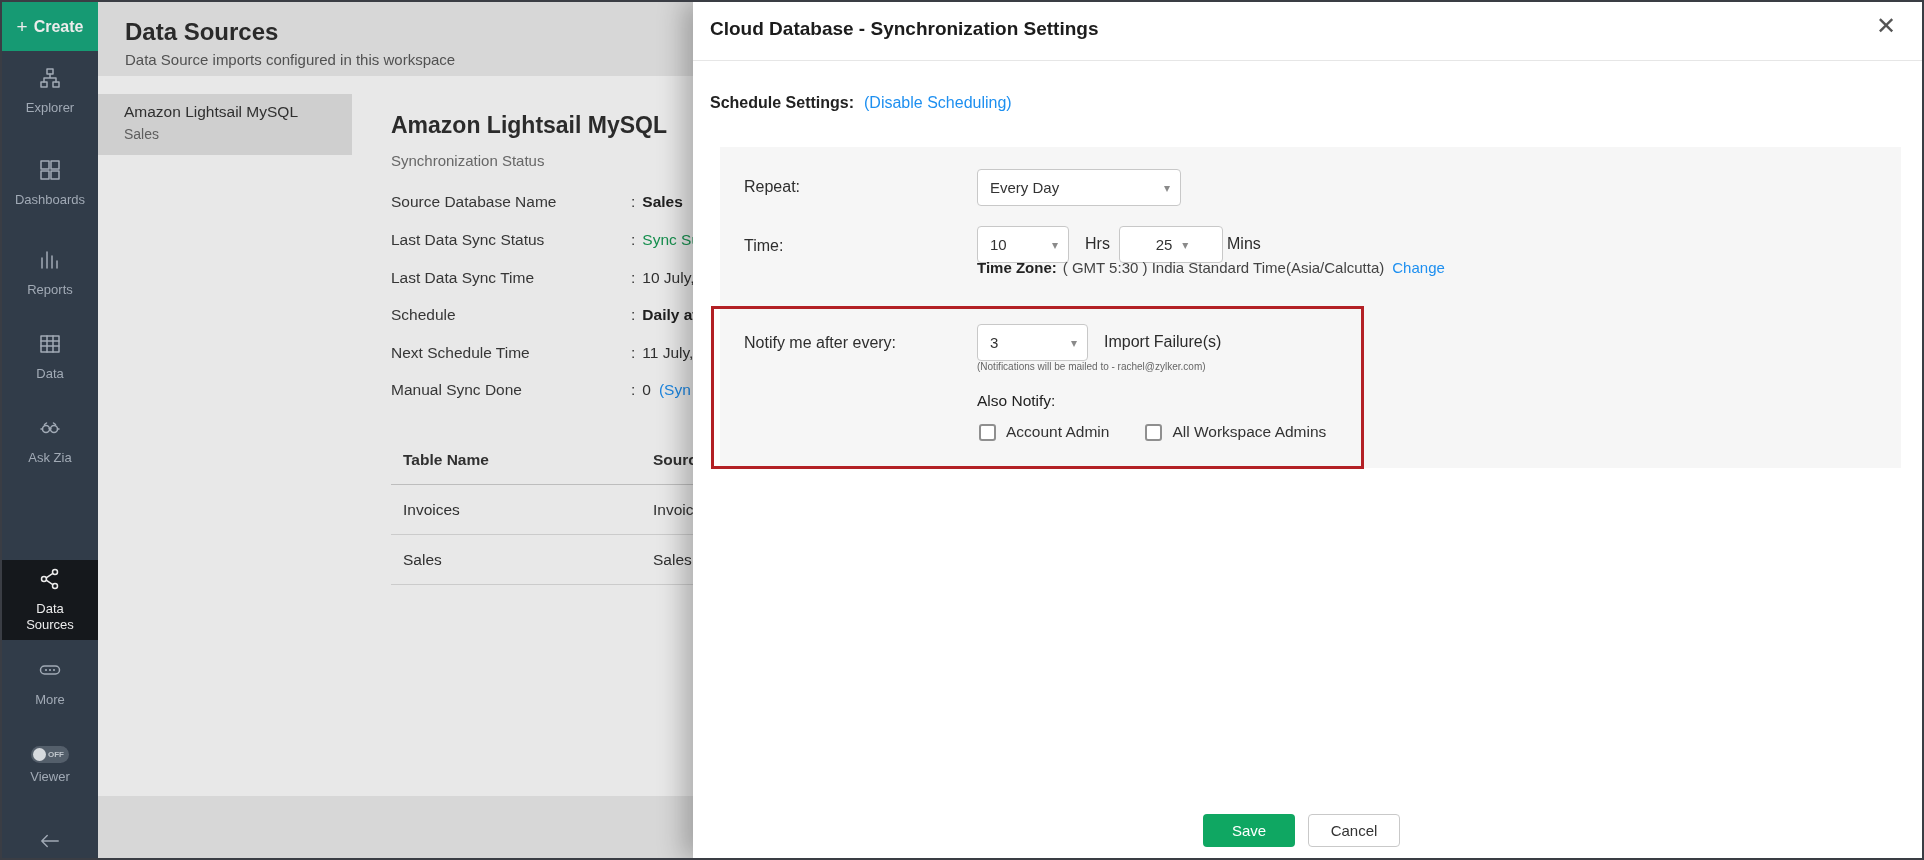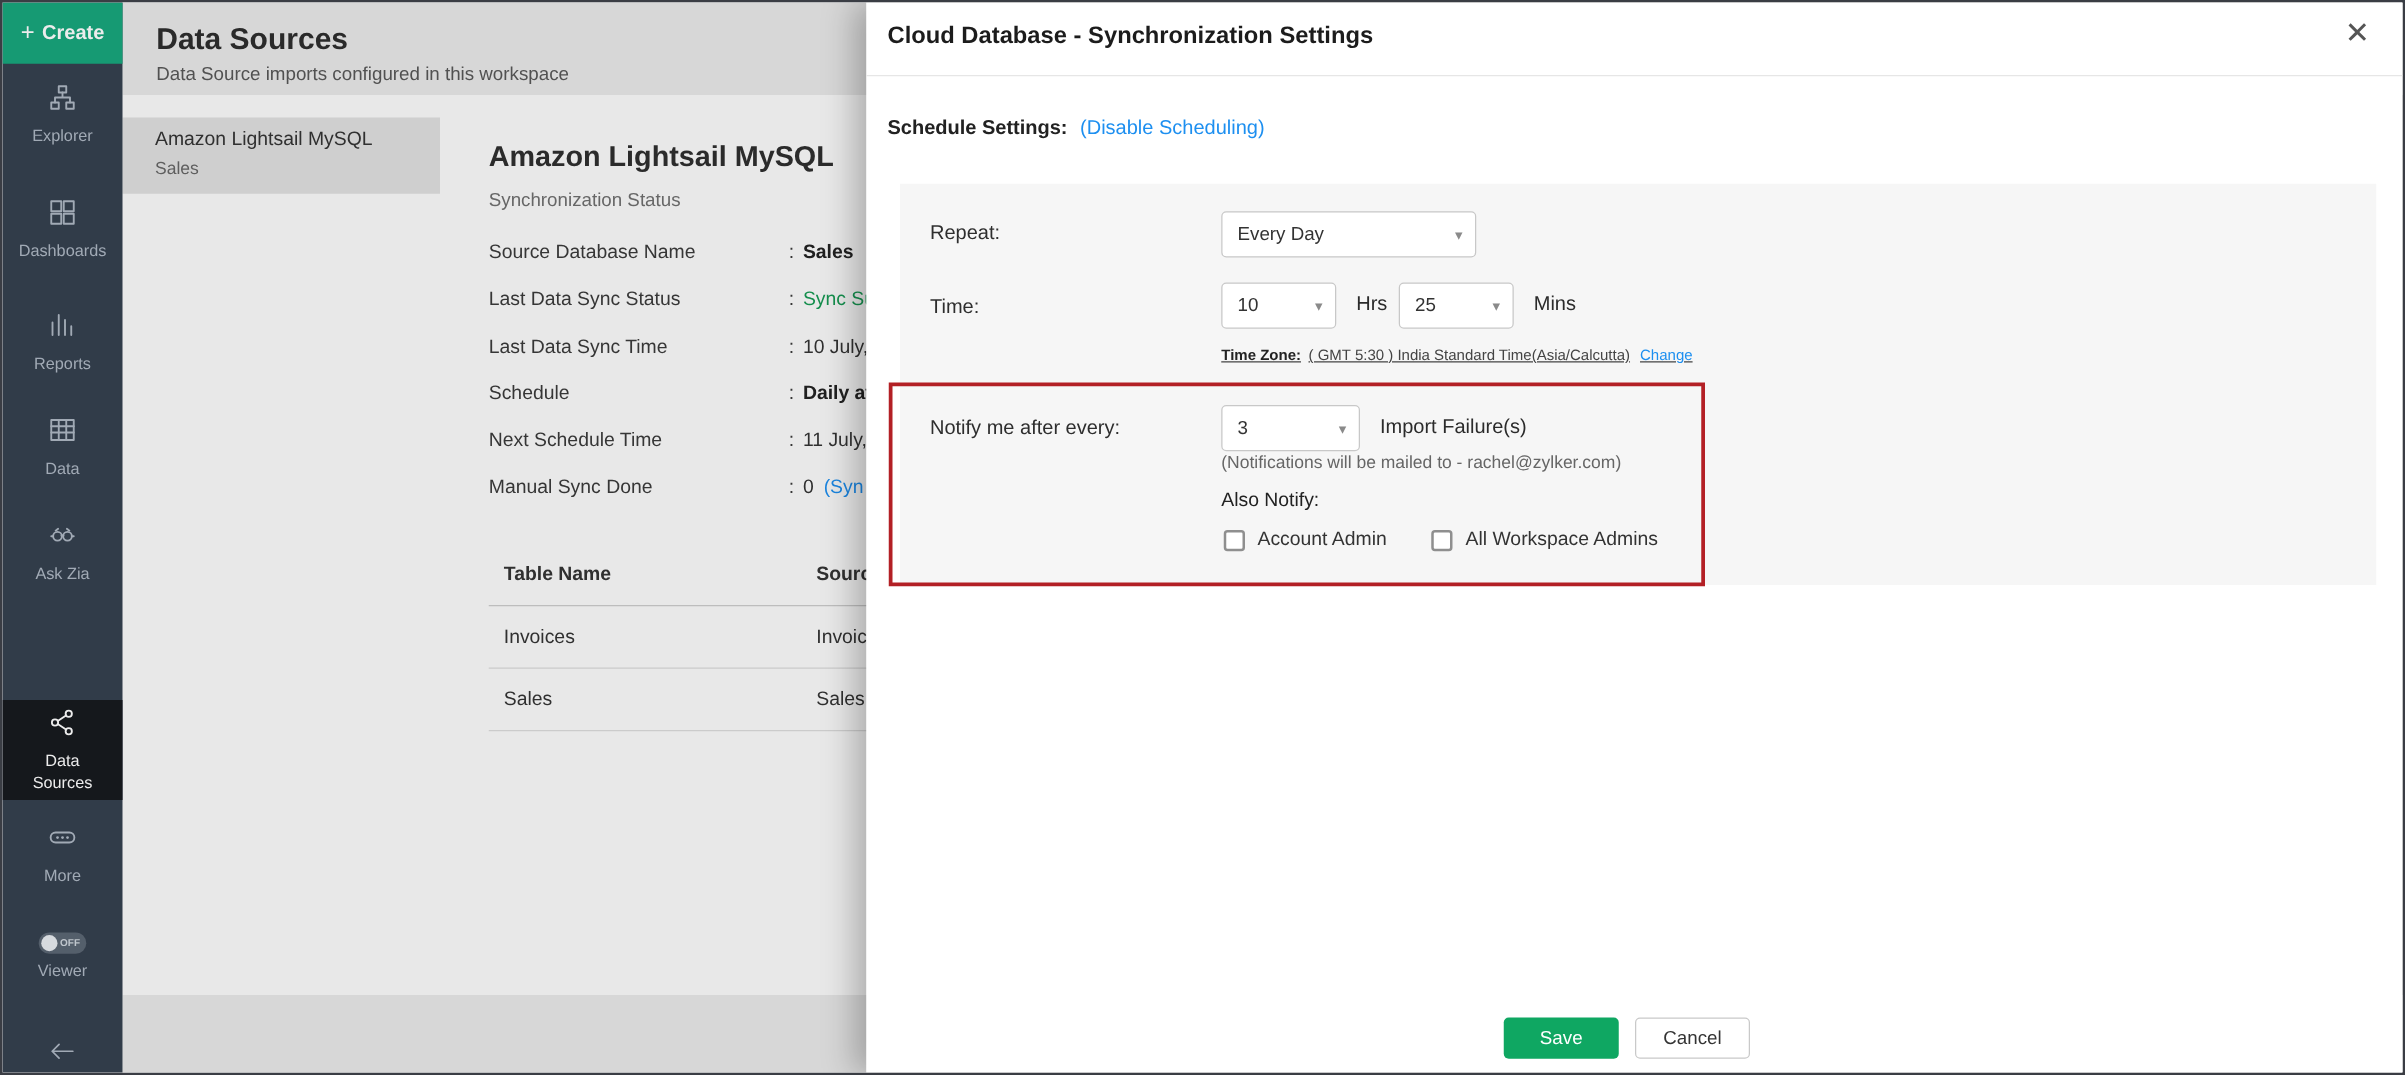"25" .dd-mins { justify-content: none -> center; width: 92px -> 104px }
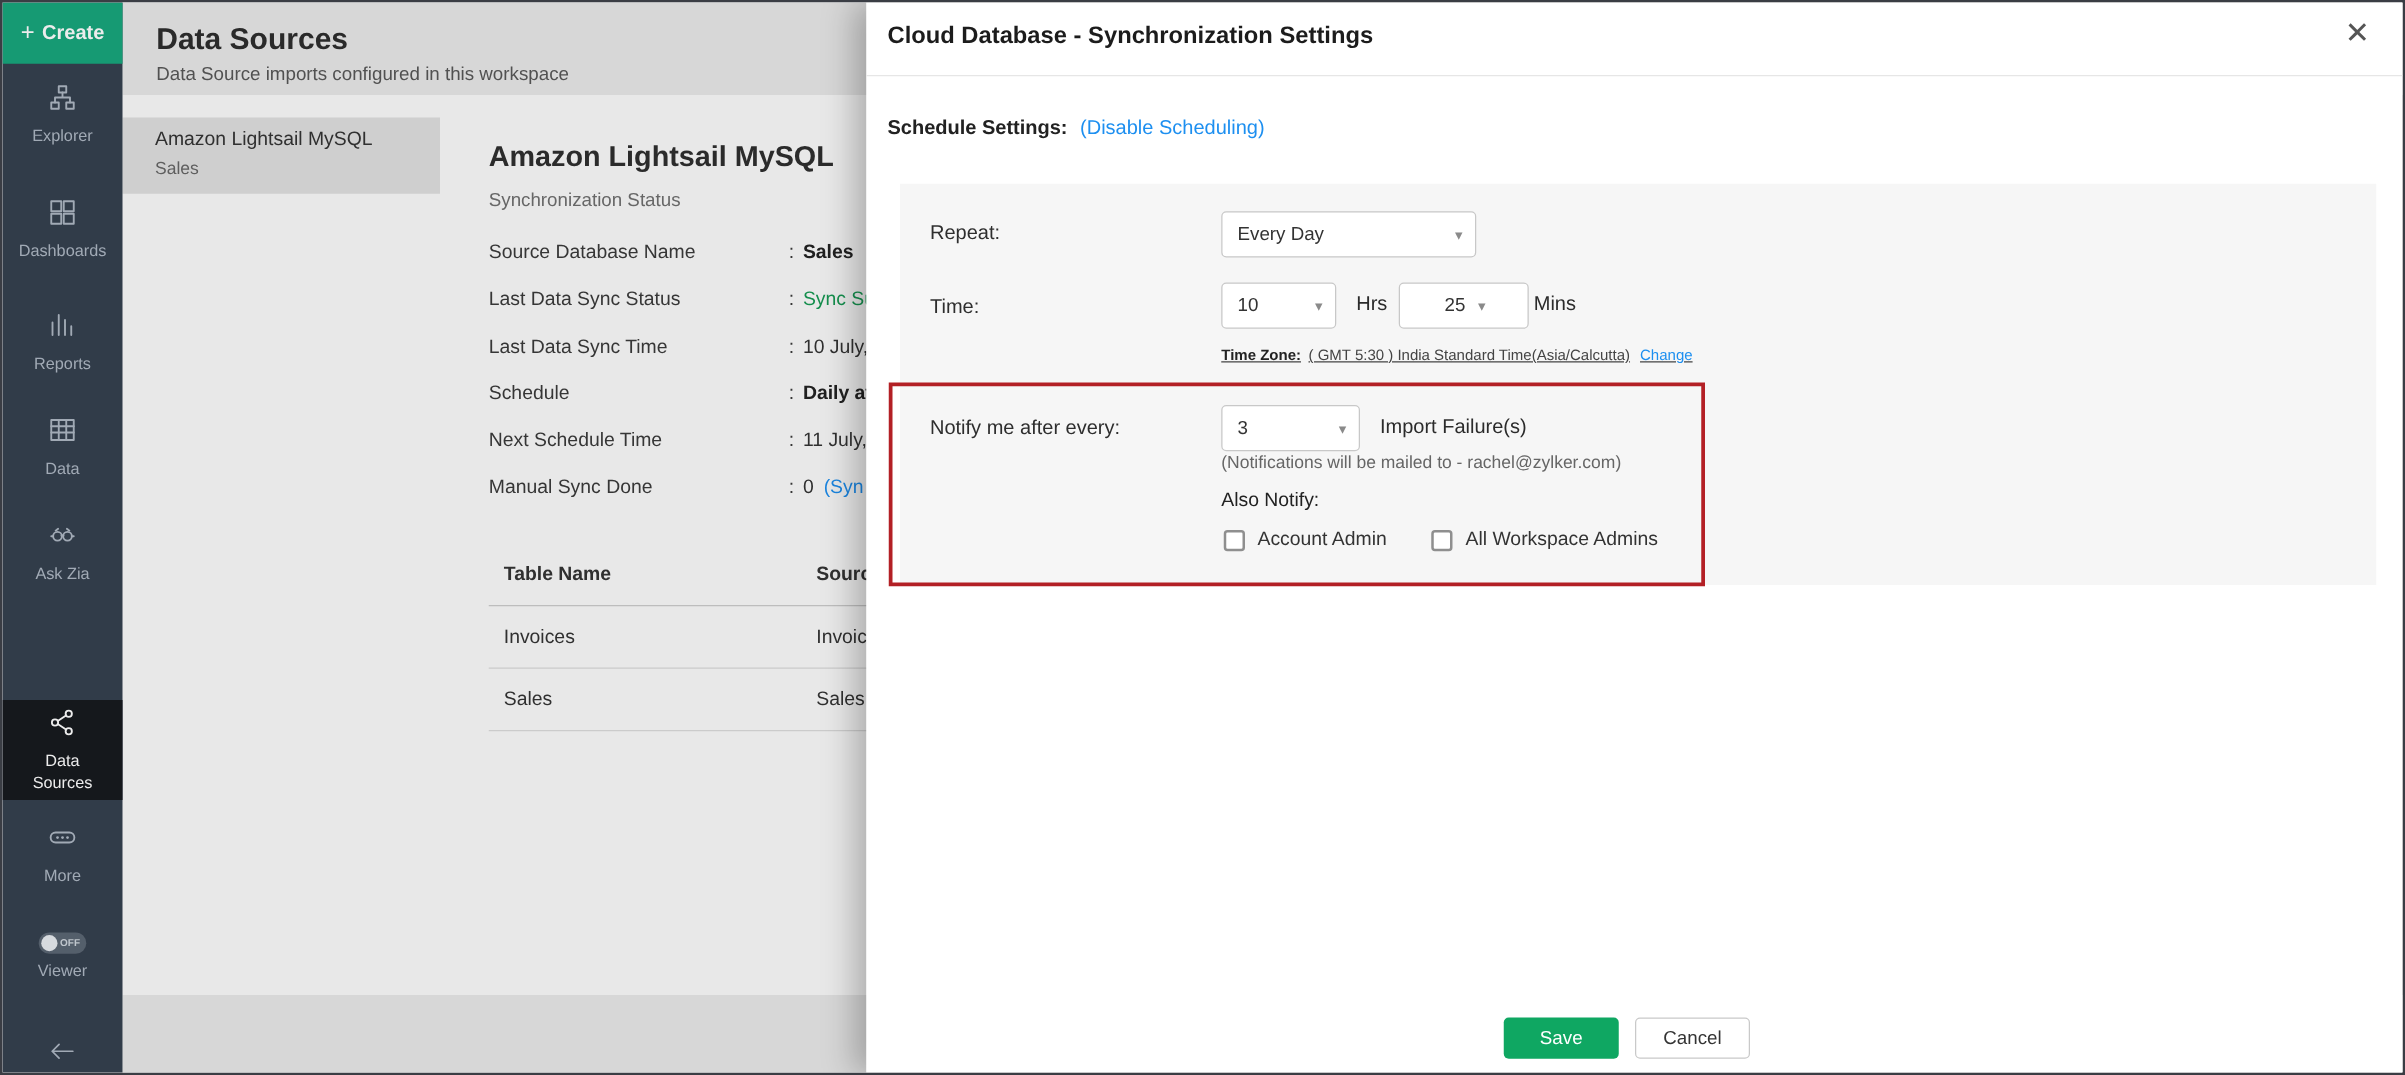"Time Zone: ( GMT 5:30" .tz-line { font-size: 12px -> 15px; text-decoration: underline -> none; top: 130px -> 112px }
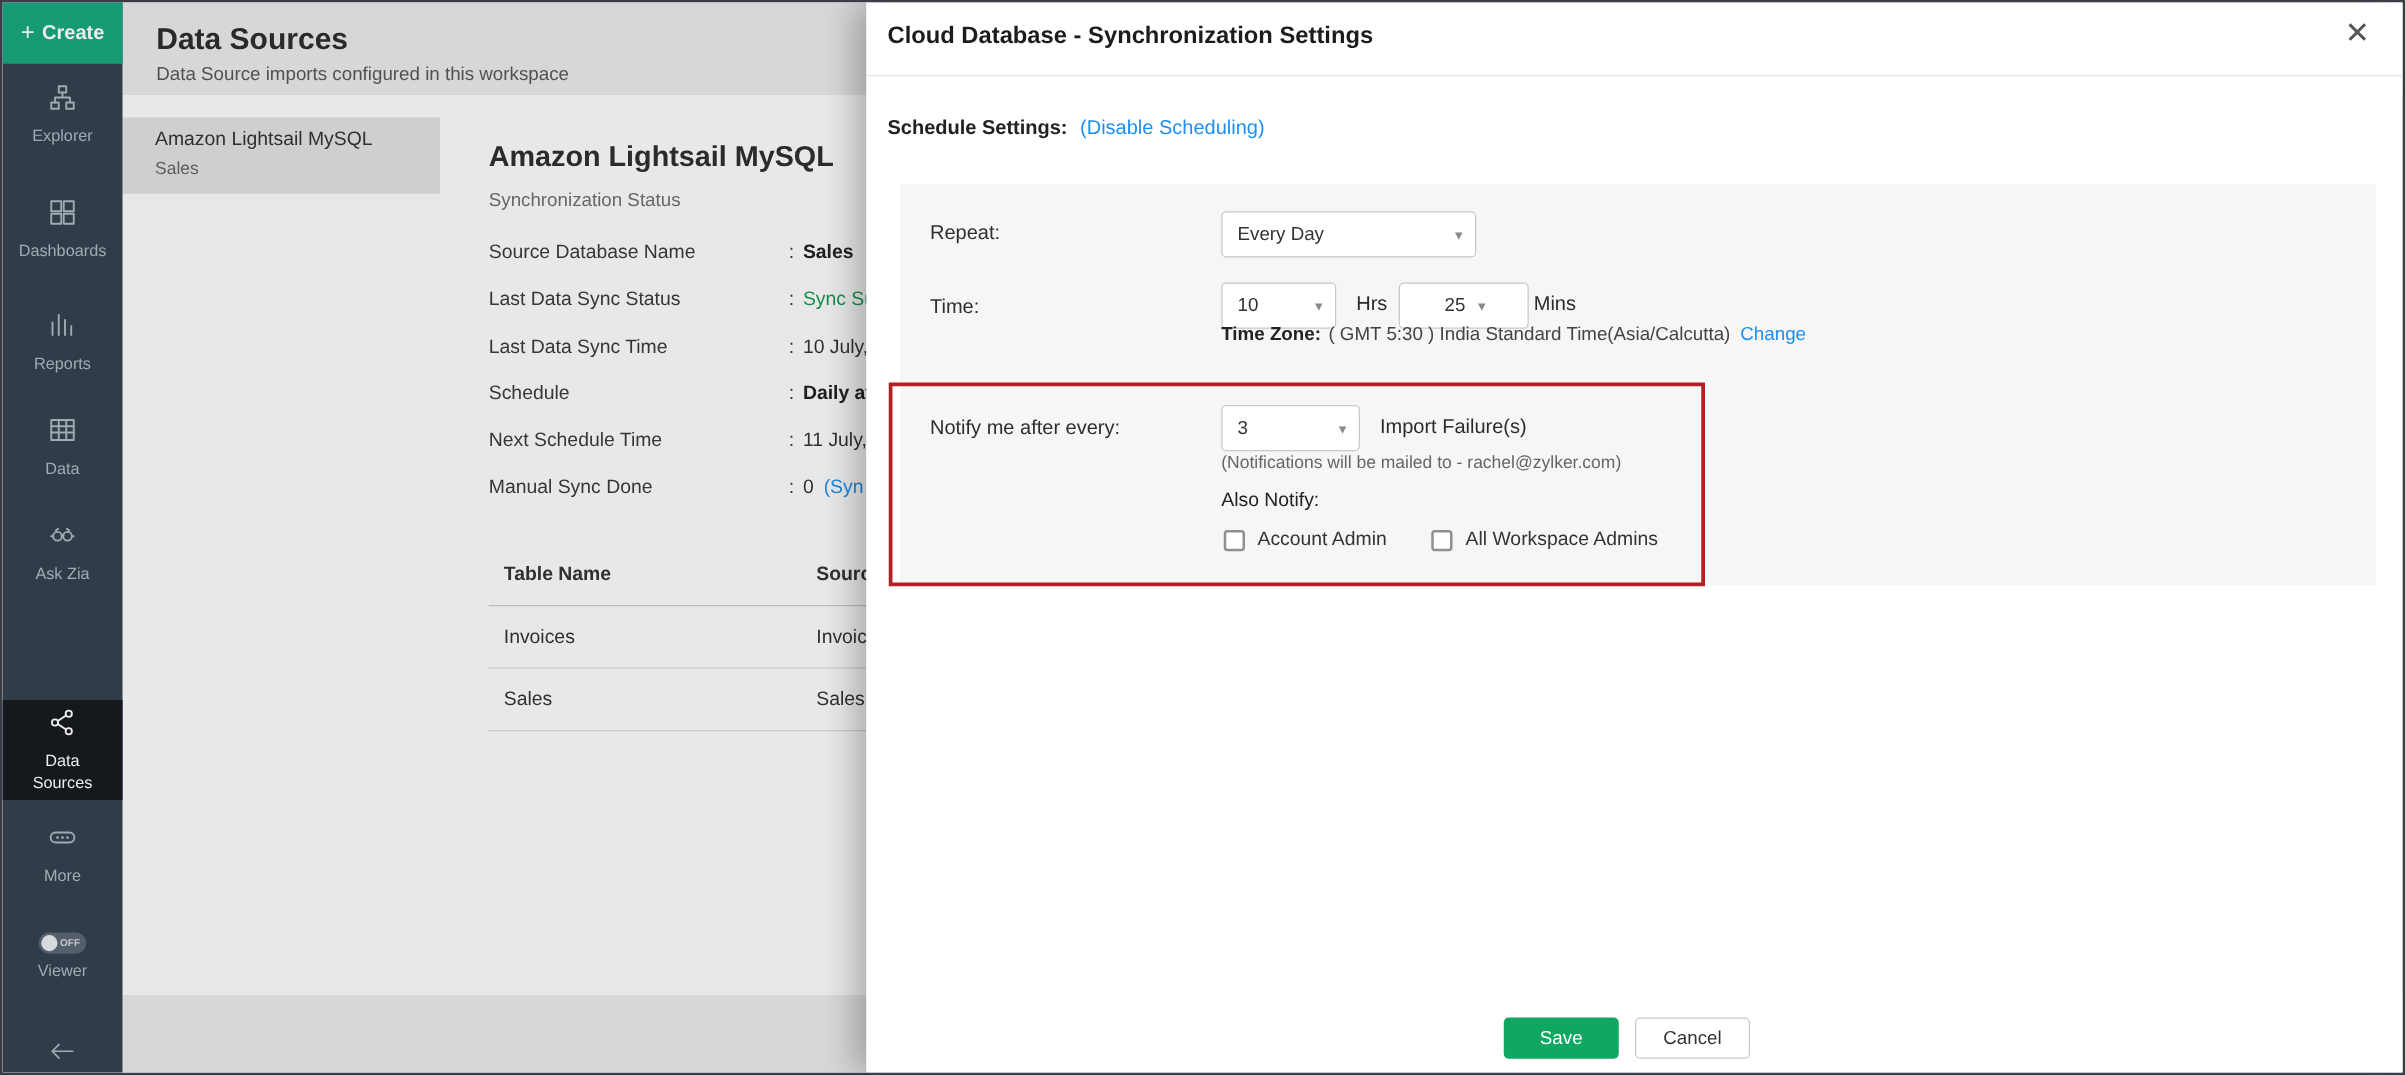"(Notifications will be mailed to" .note { font-size: 14px -> 10px }
